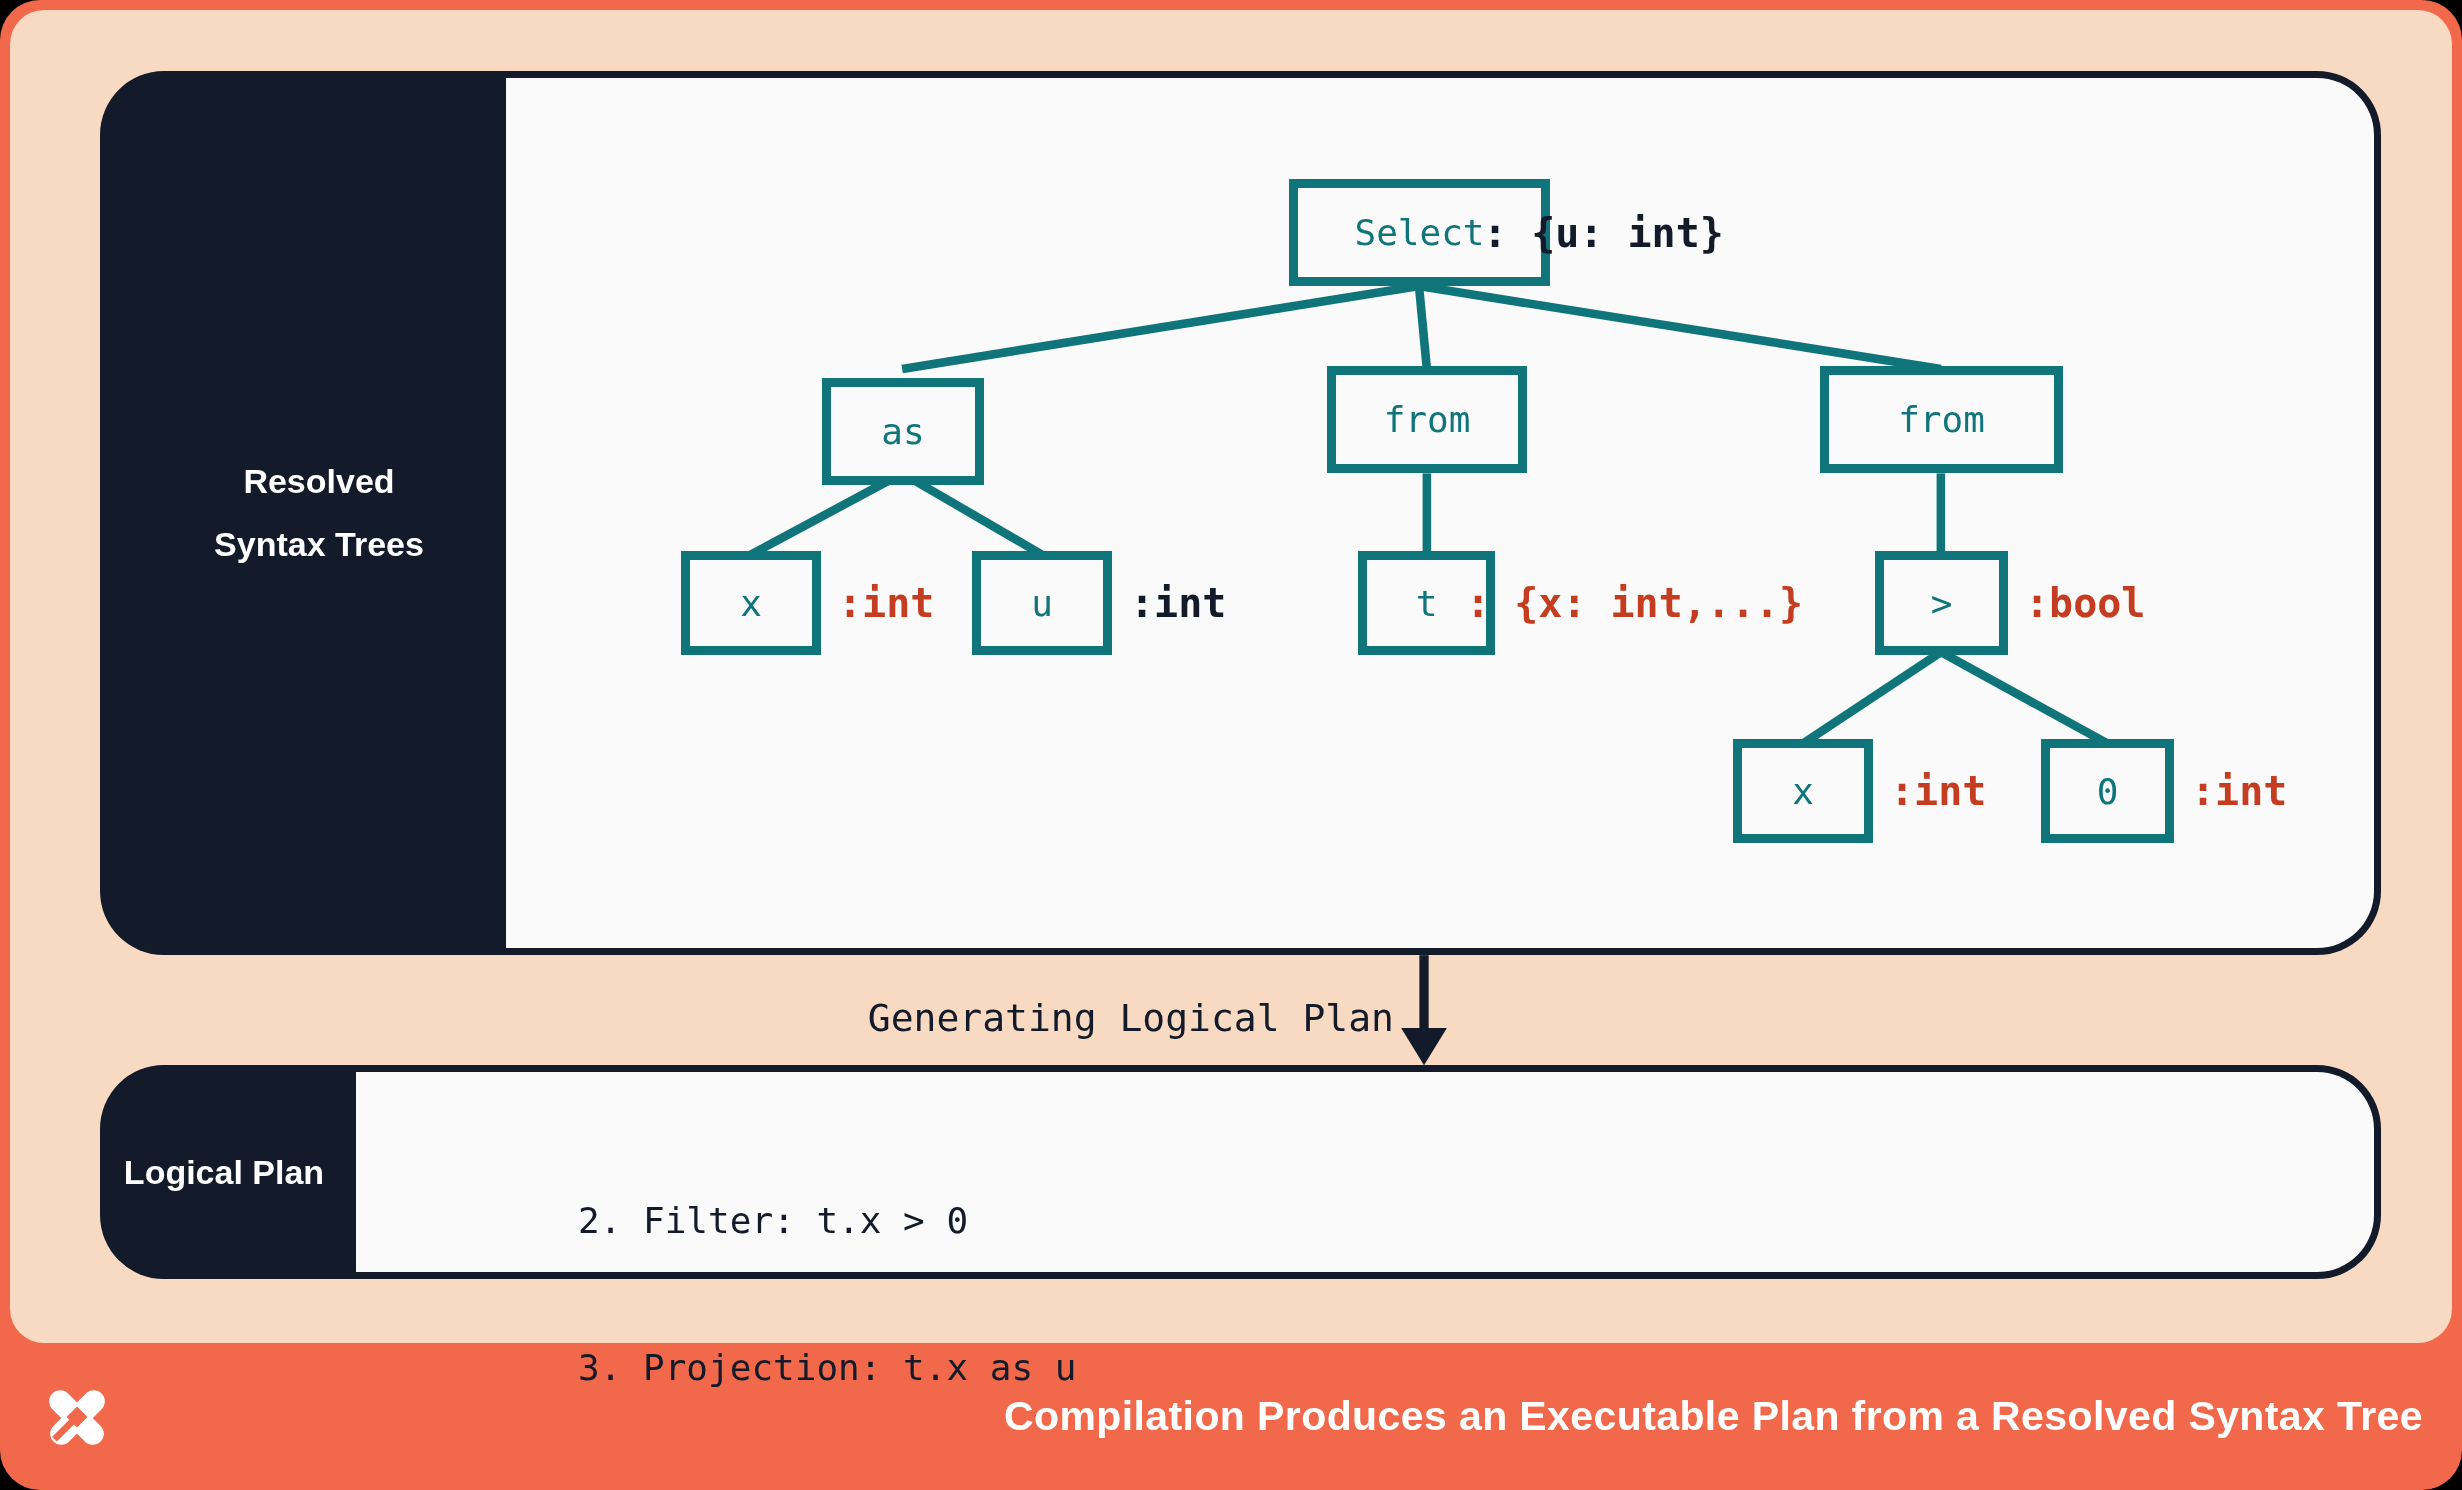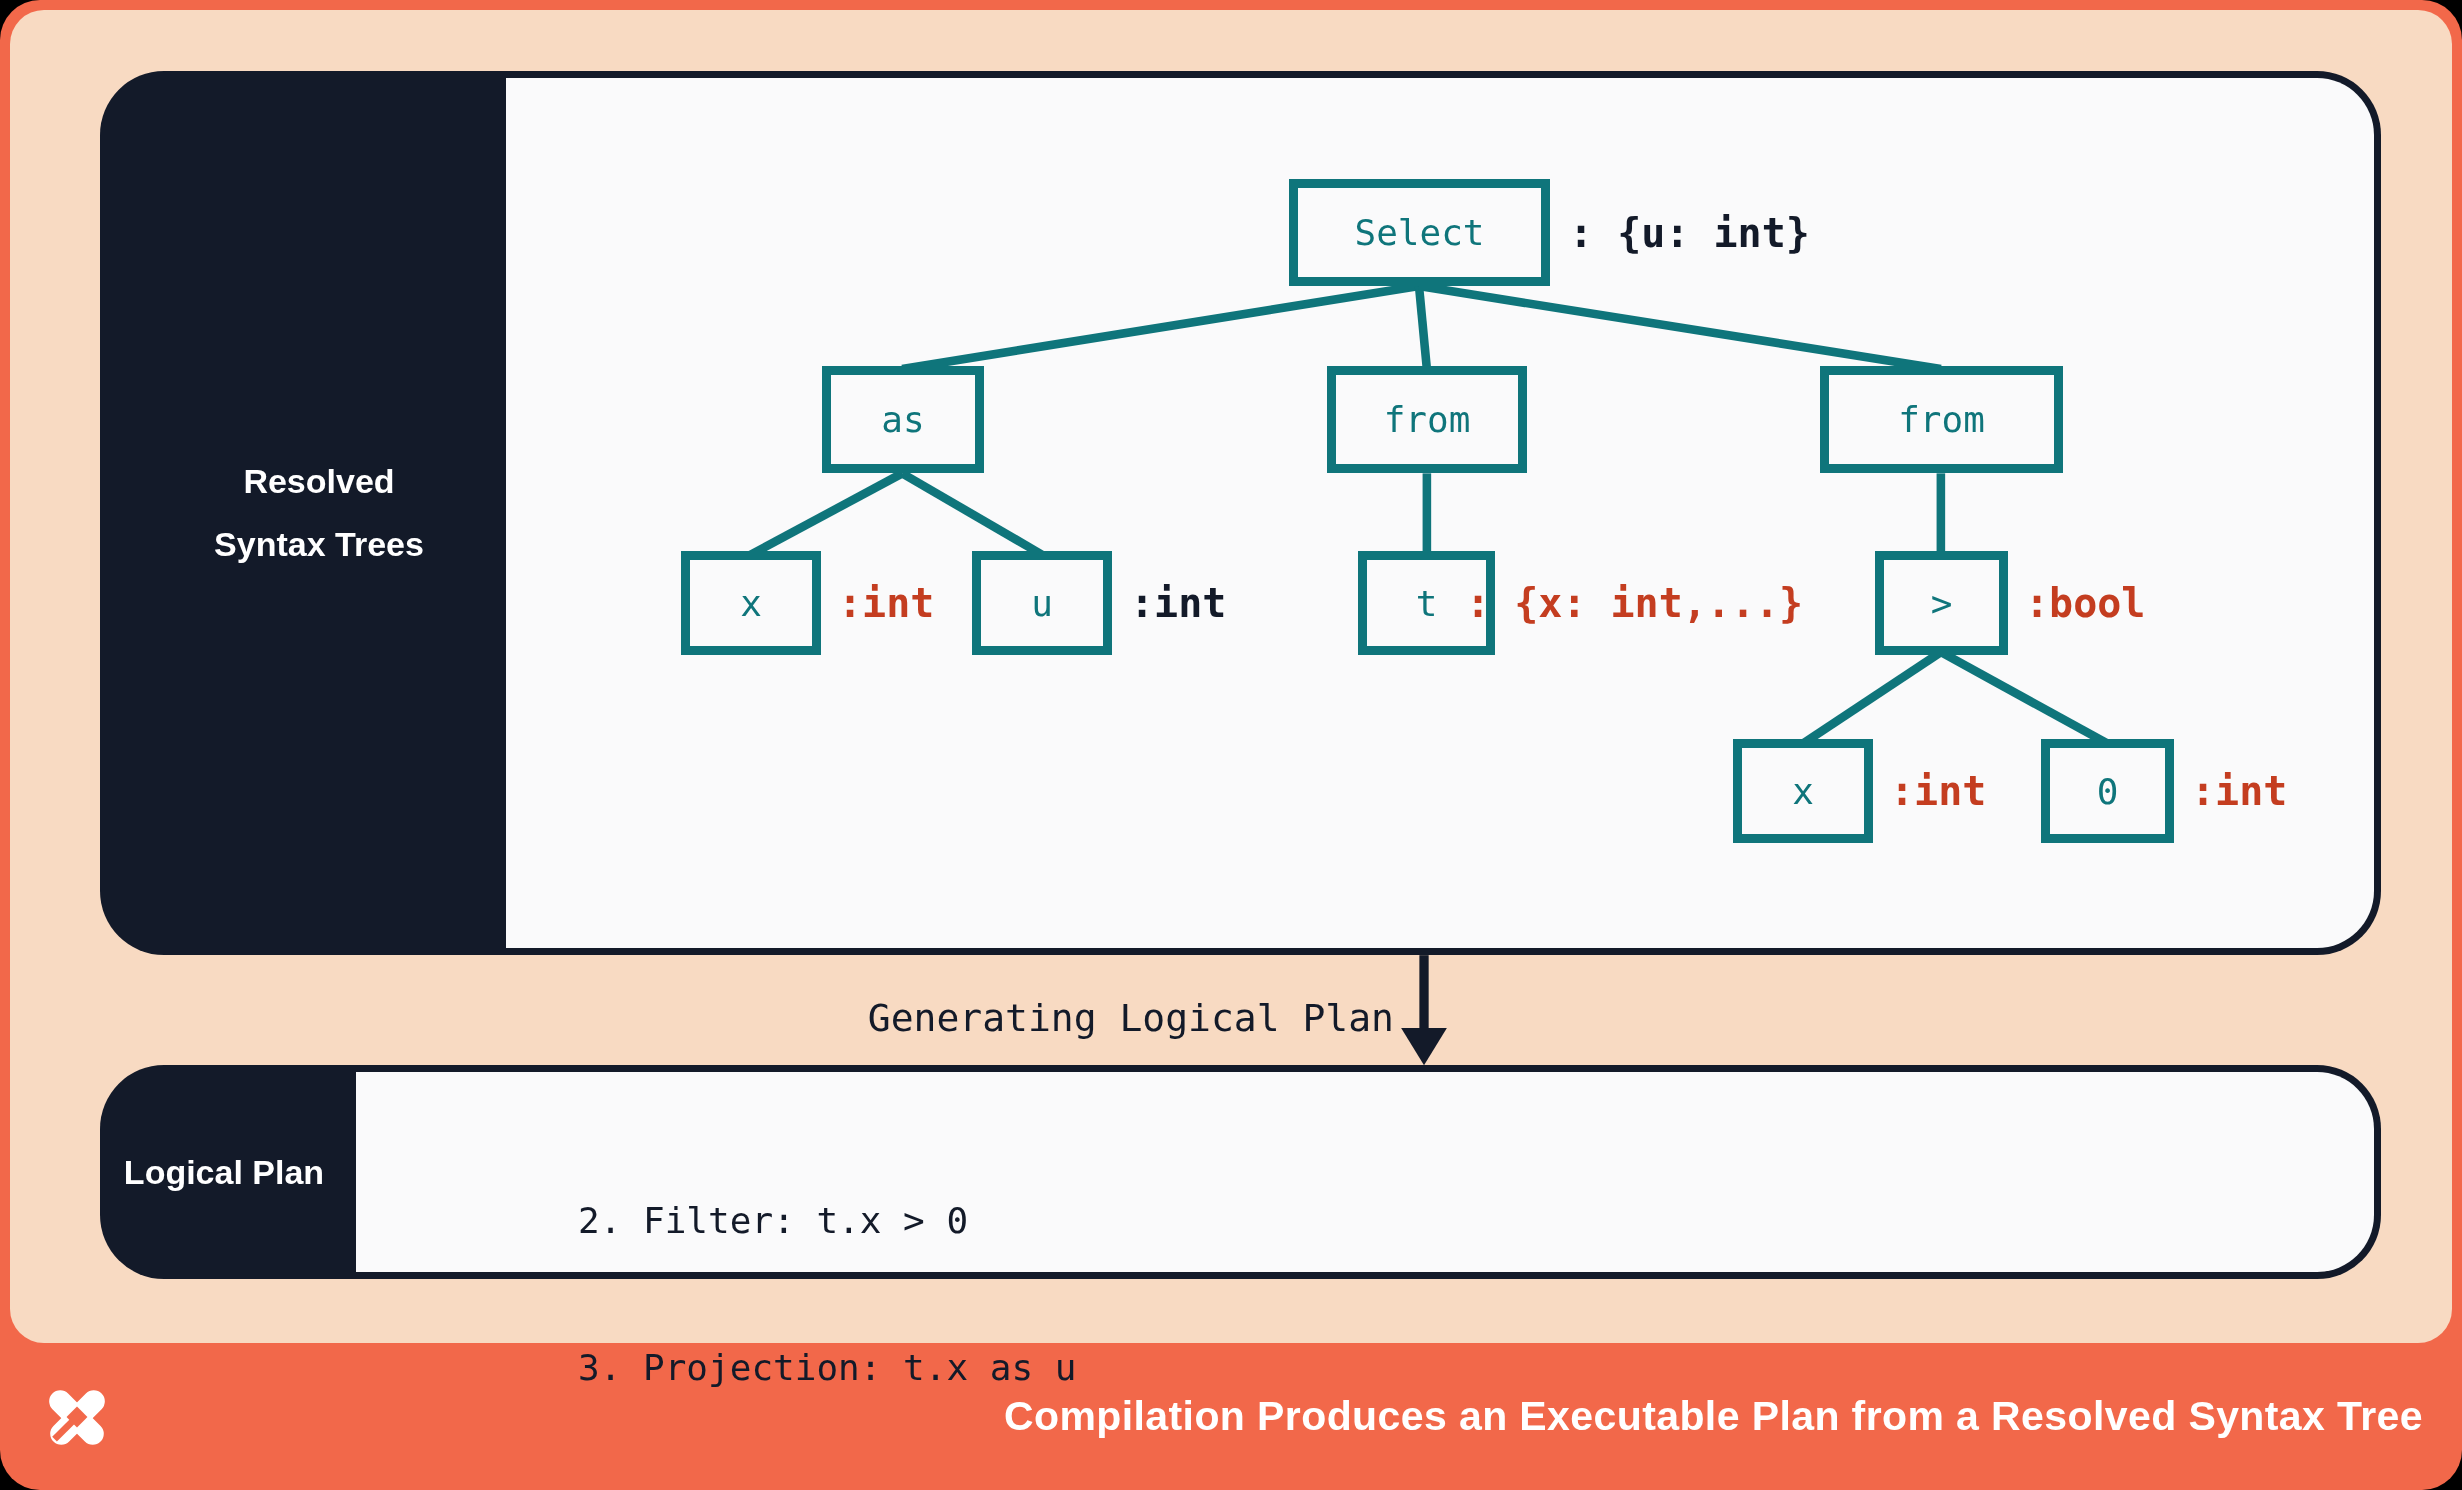": {u: int}" span.ann { left: 1569px -> 1483px }
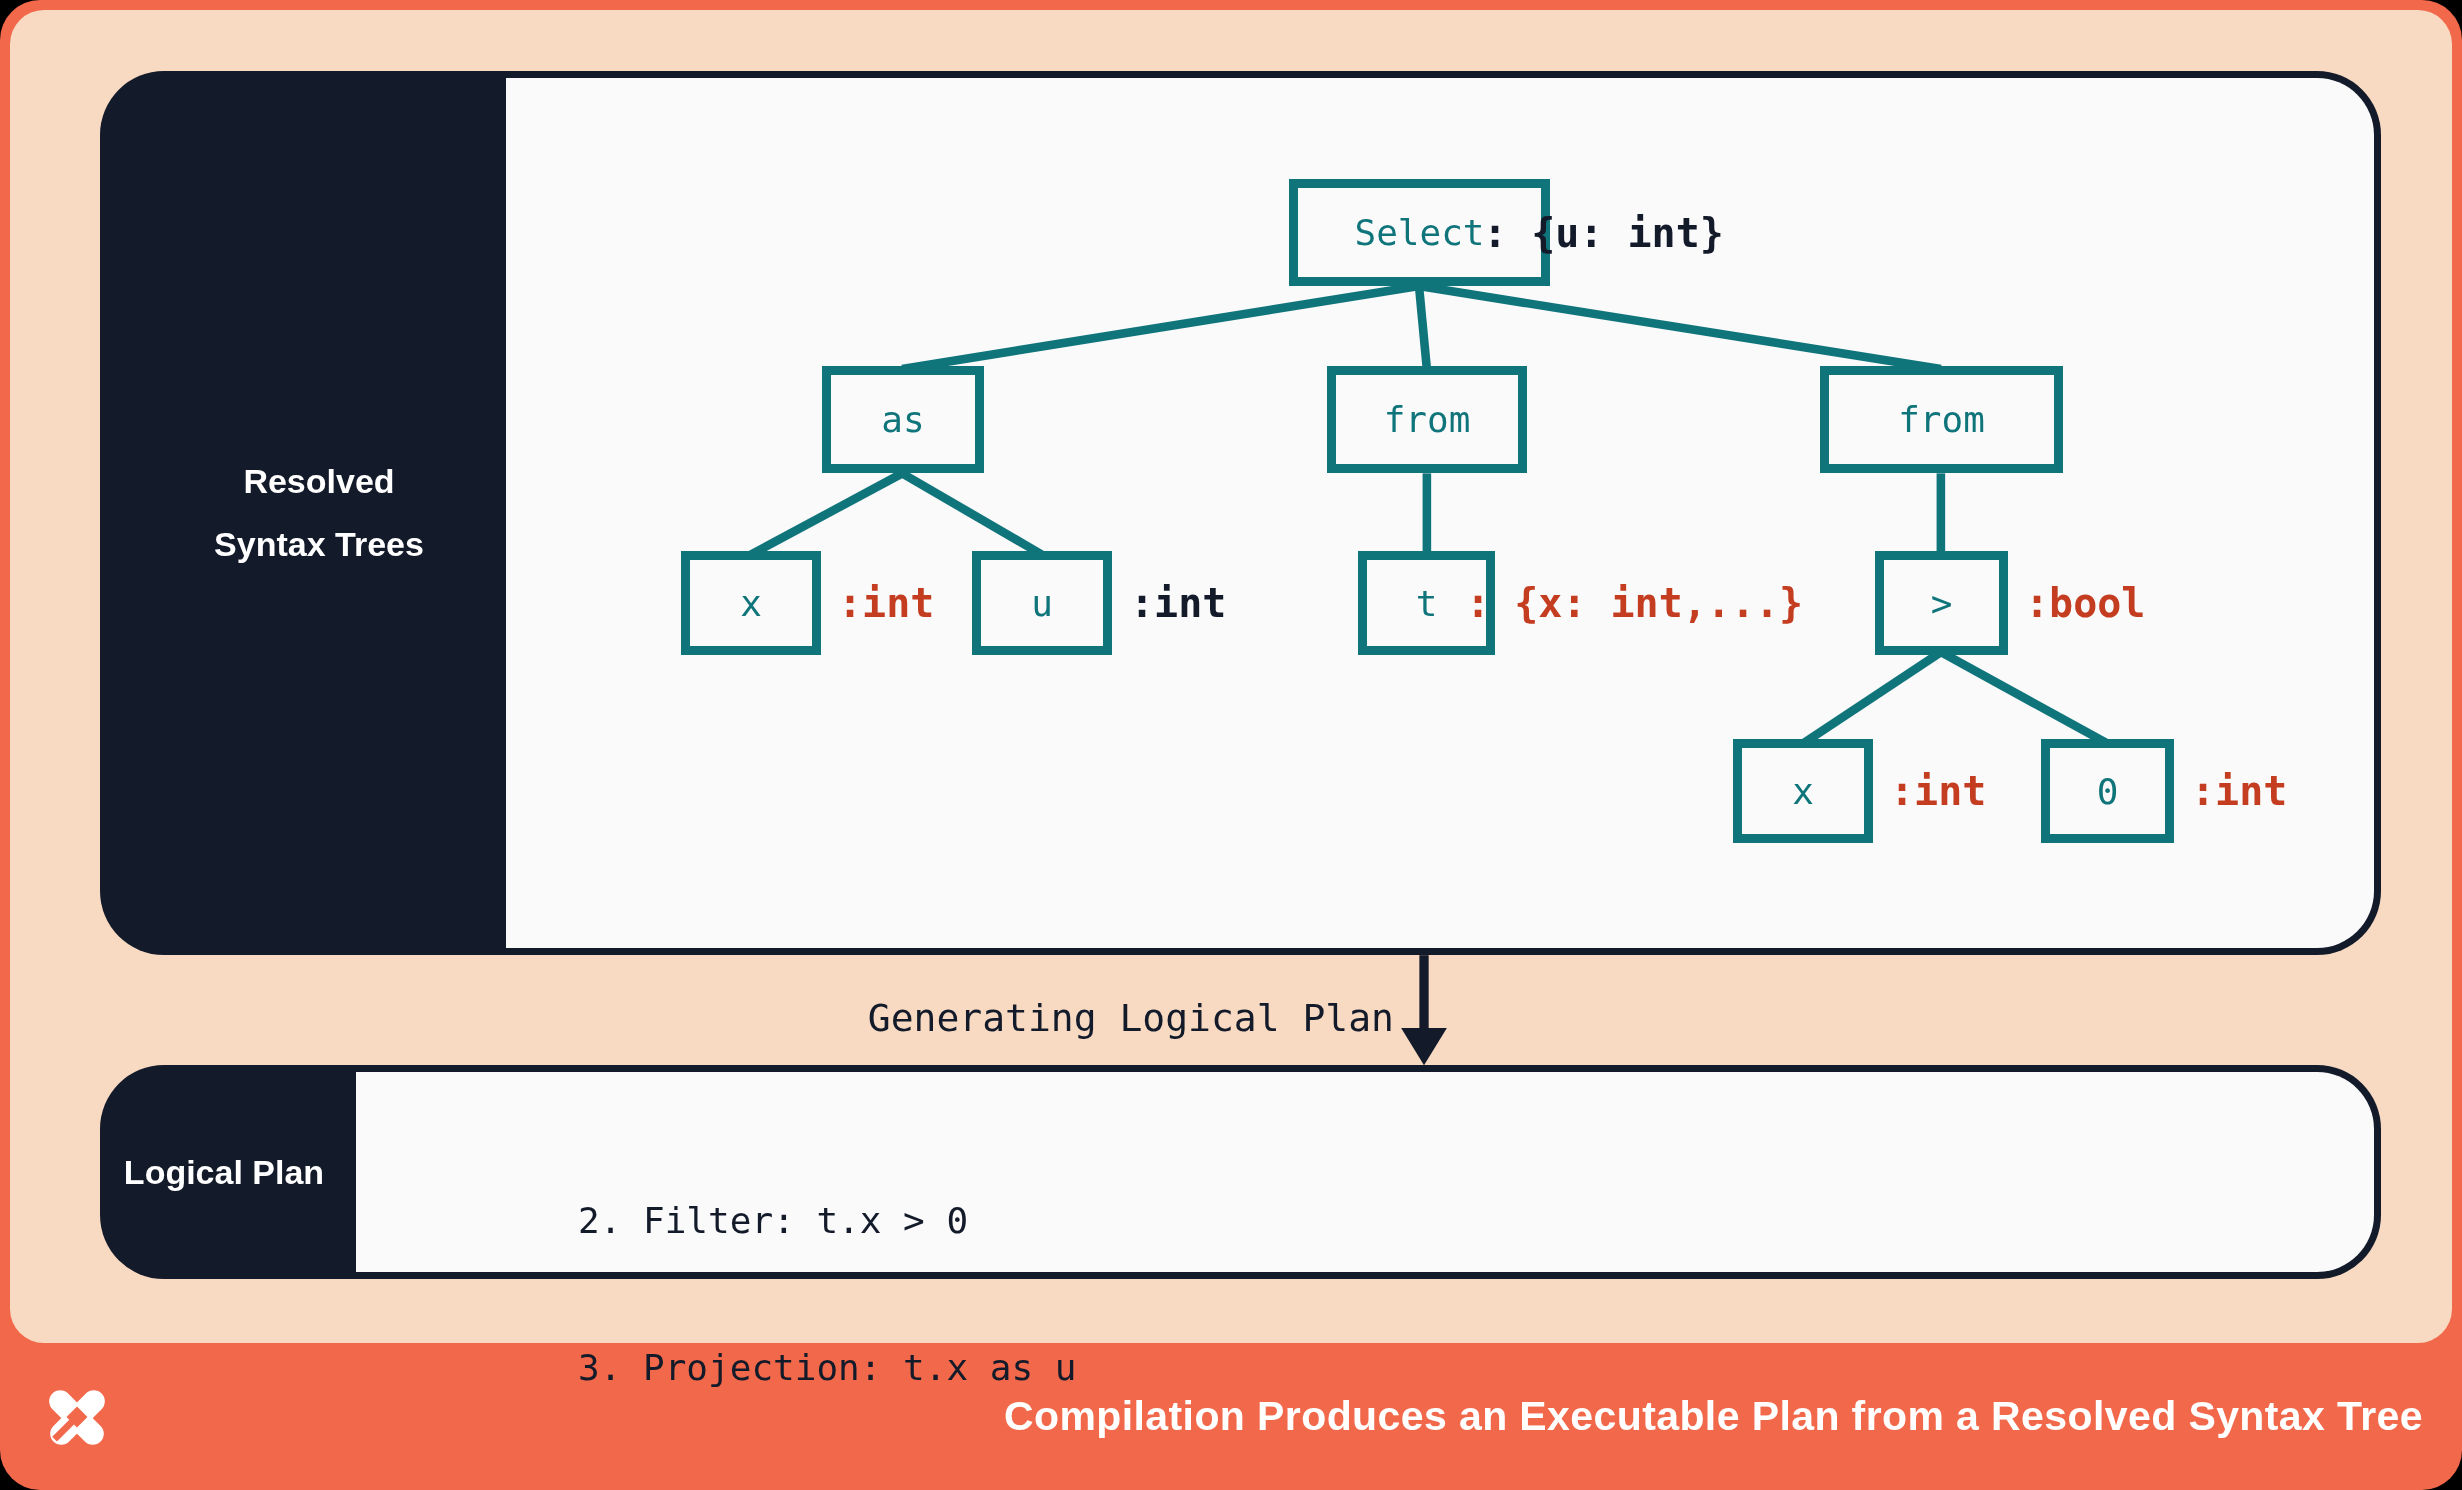"as" div.node { top: 366px -> 378px }
